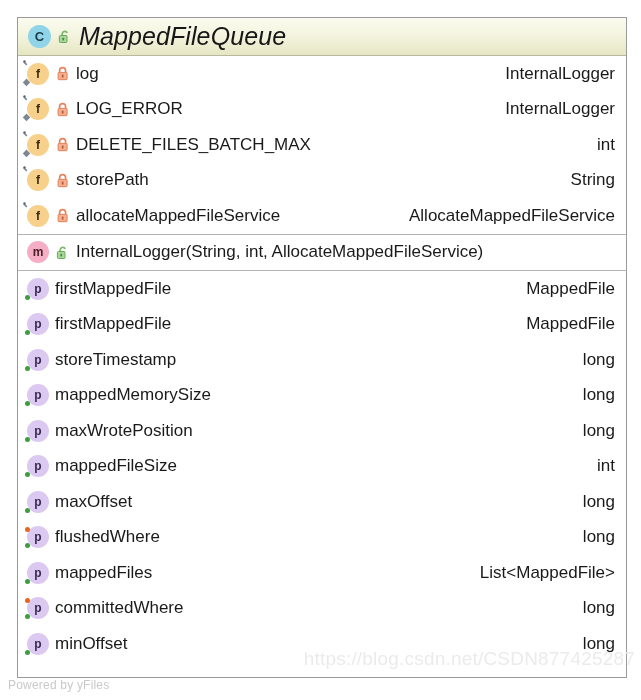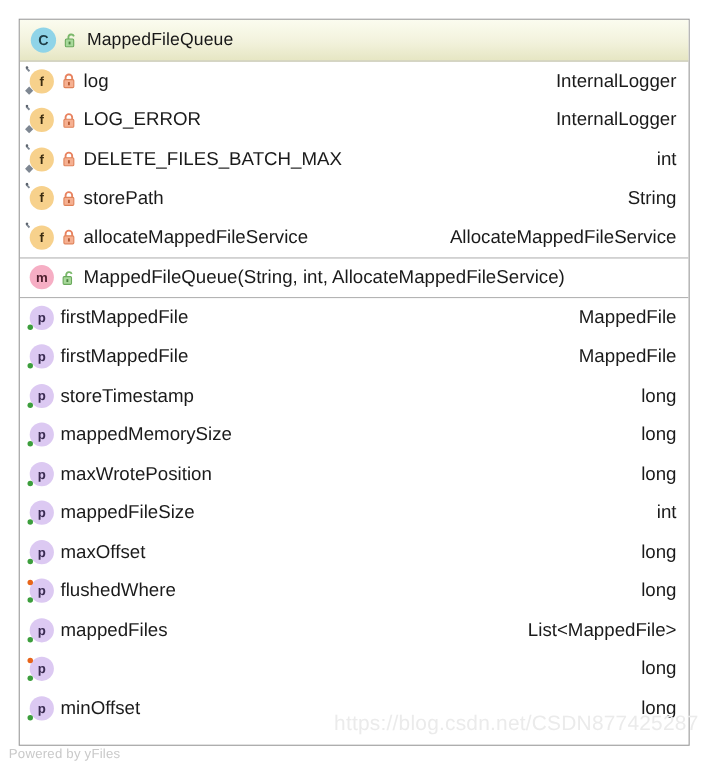"MappedFileQueue" .class-header .class-title { font-size: 16px -> 25px; font-style: none -> italic }
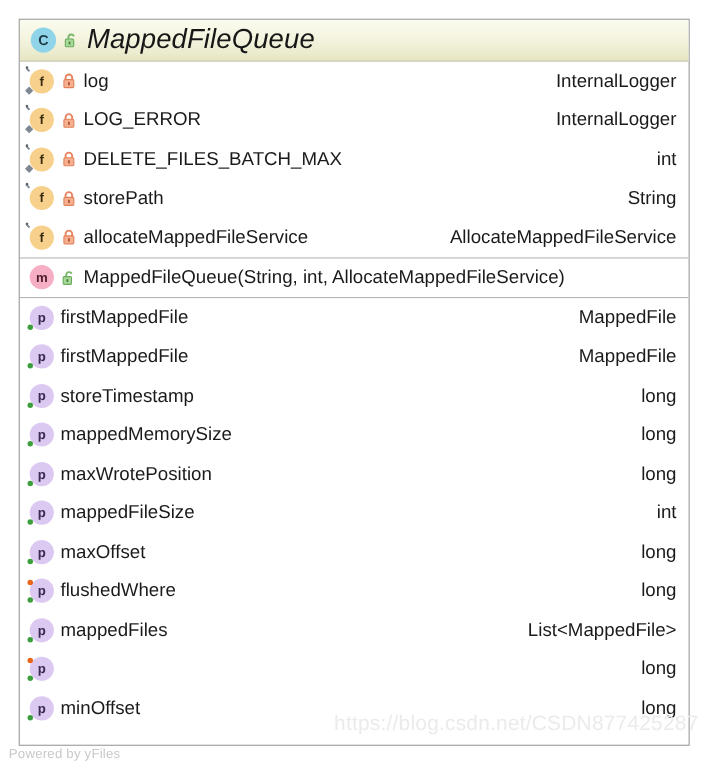"MappedFileQueue(String, int," span.row-name { text: MappedFileQueue -> InternalLogger }
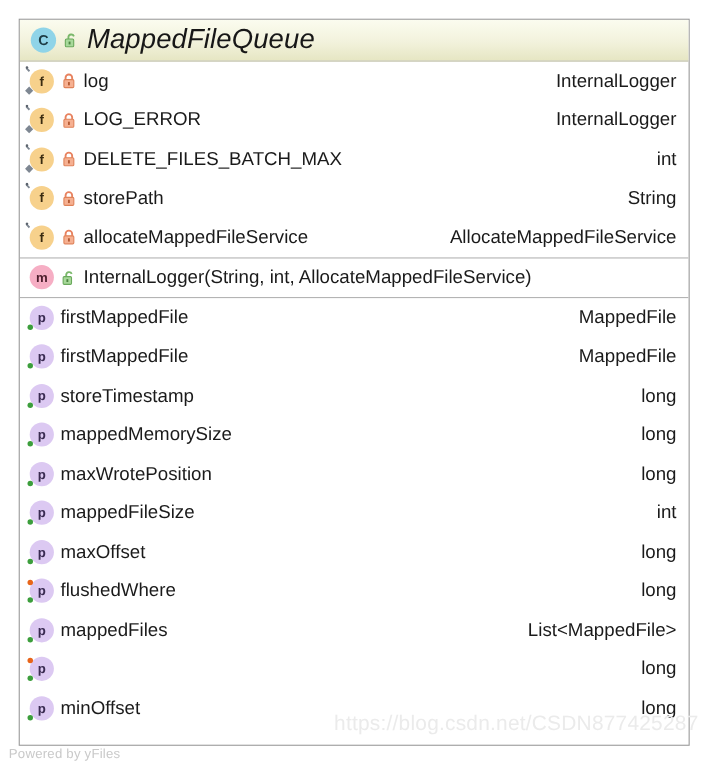"committedWhere" span.row-name { html: none -> <span>committedWhere</span> }
